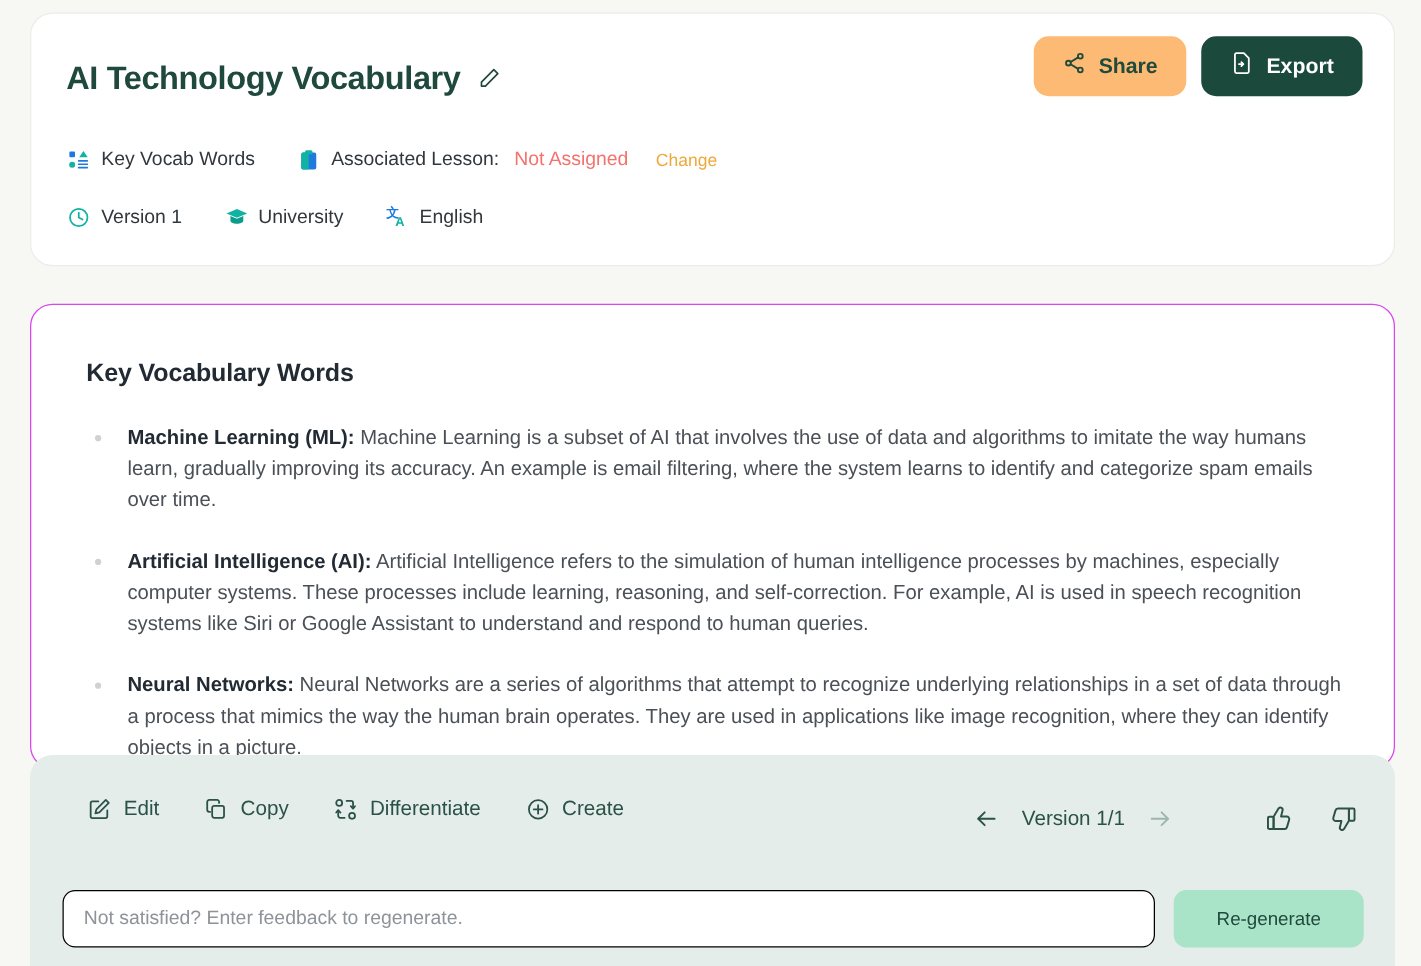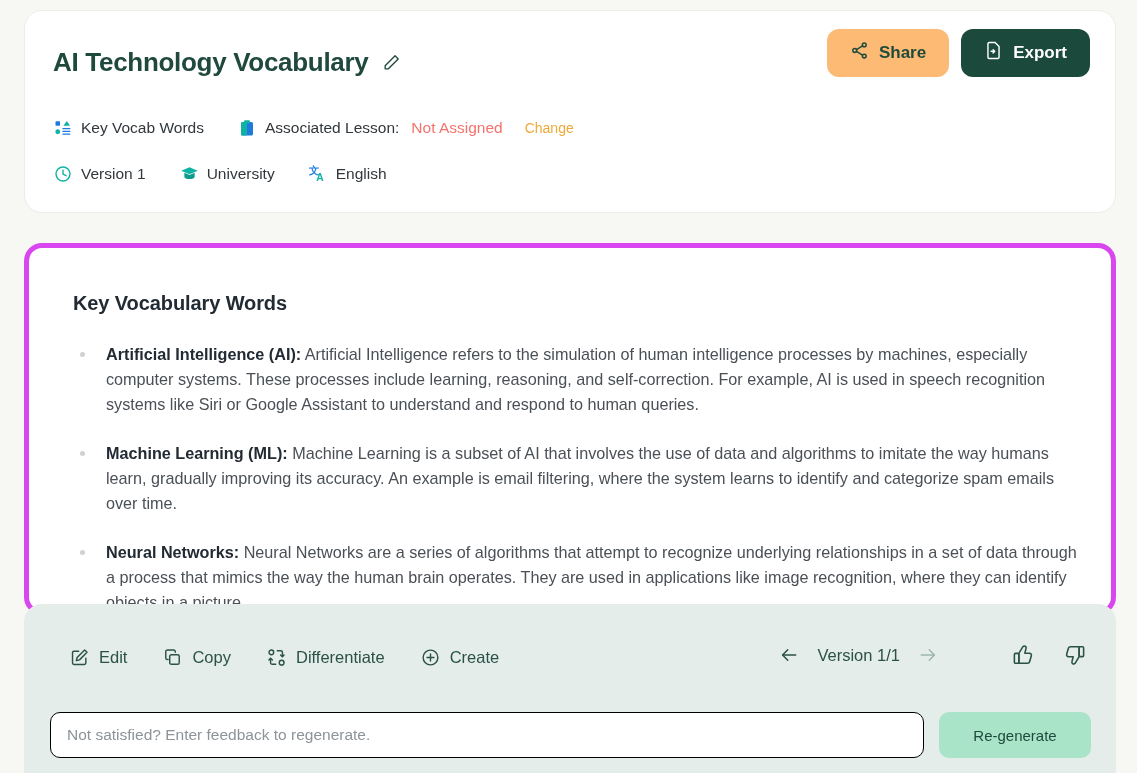"Key Vocabulary Words" .content-card { border: 5px solid #d946ef -> 1px solid #d946ef }
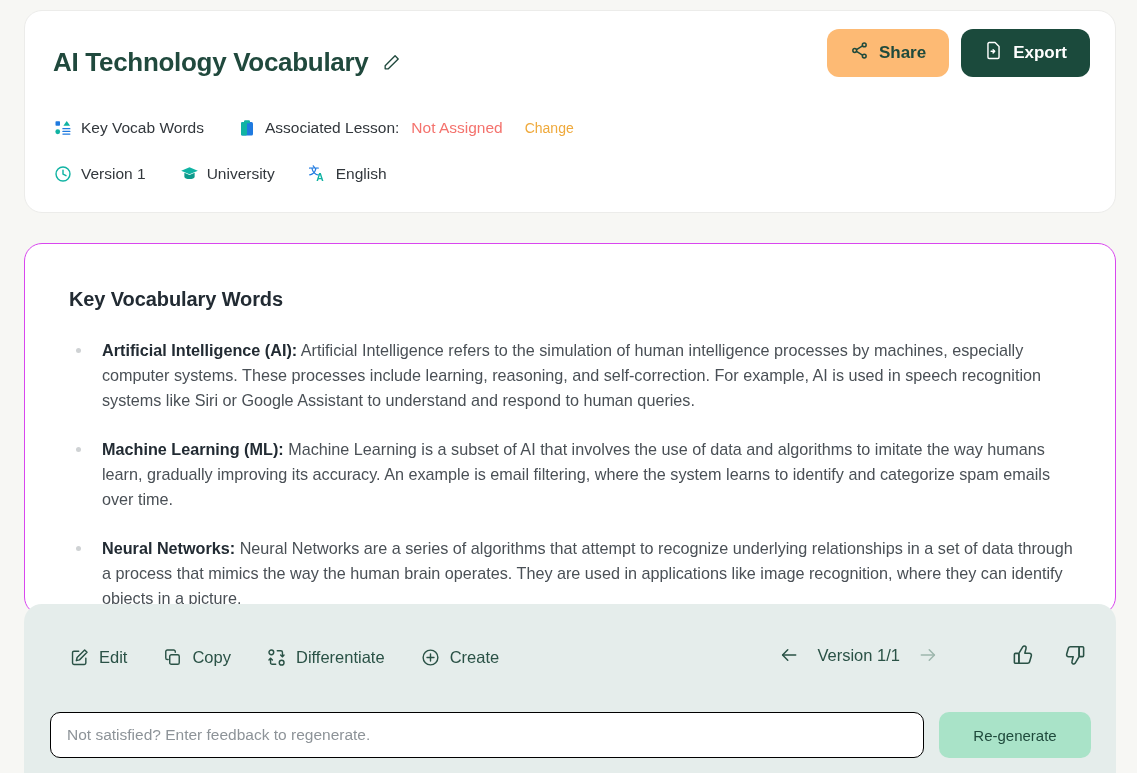"Artificial Intelligence (AI): Artificial" li.vocab-item { order: before "Machine Learning (ML): Machine Learning" -> after "Machine Learning (ML): Machine Learning" }
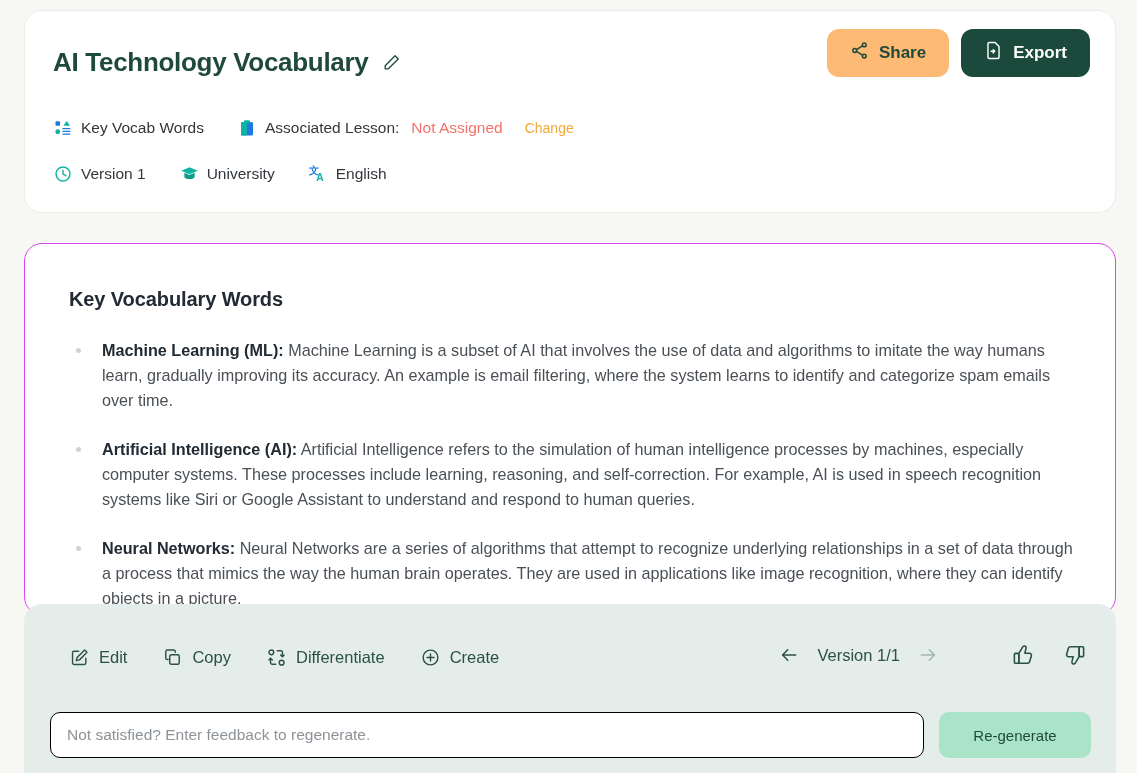"Edit" .toolbar-left { top: 44px -> 34px }
